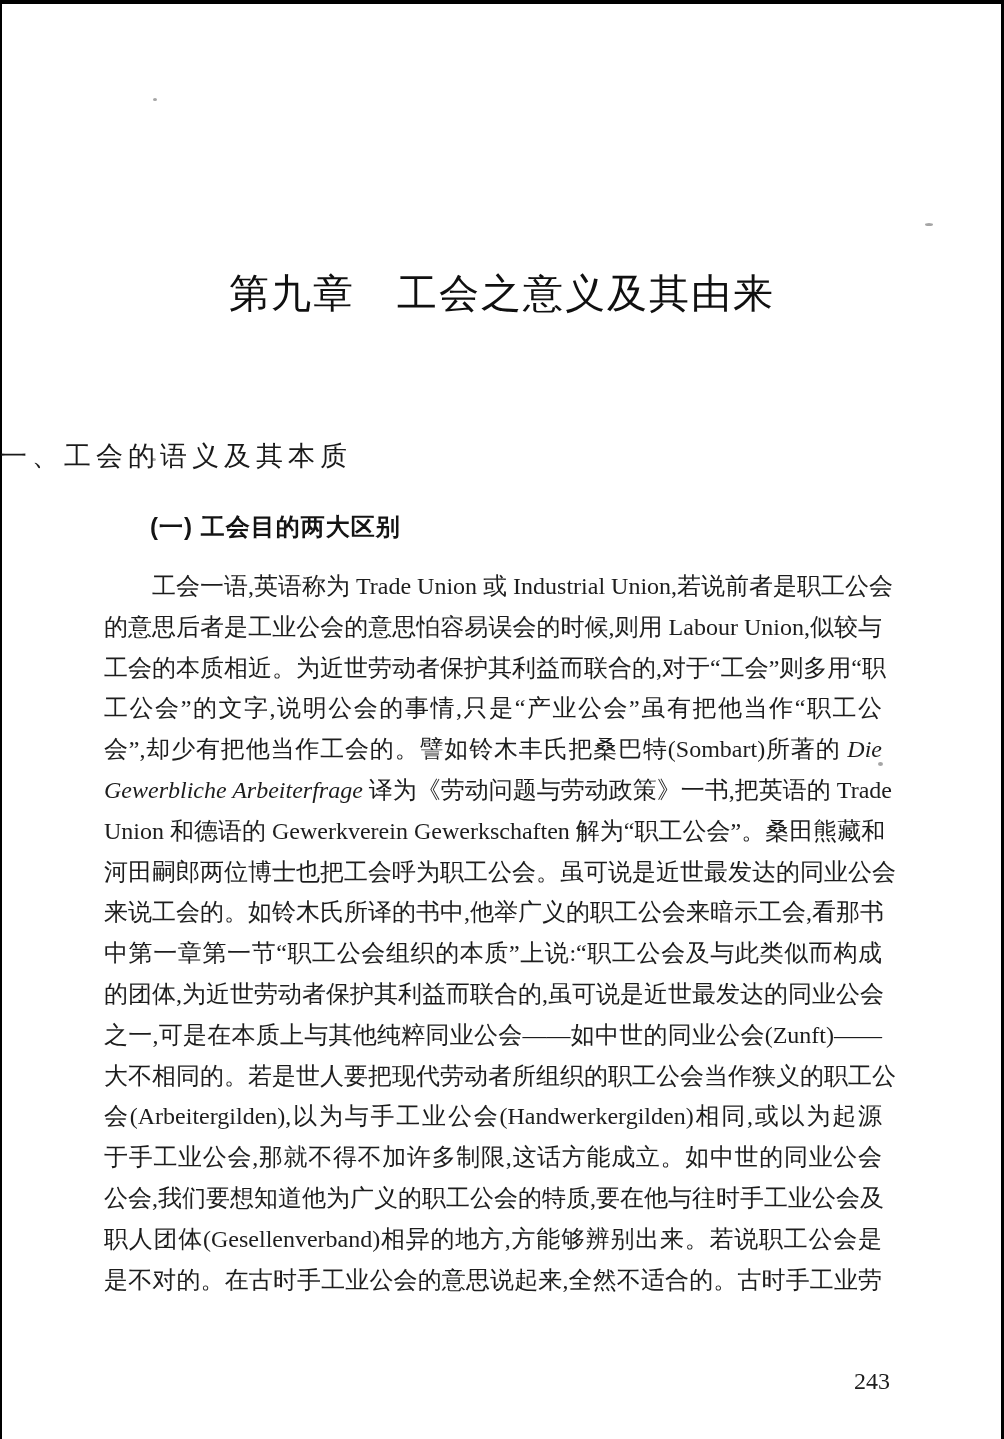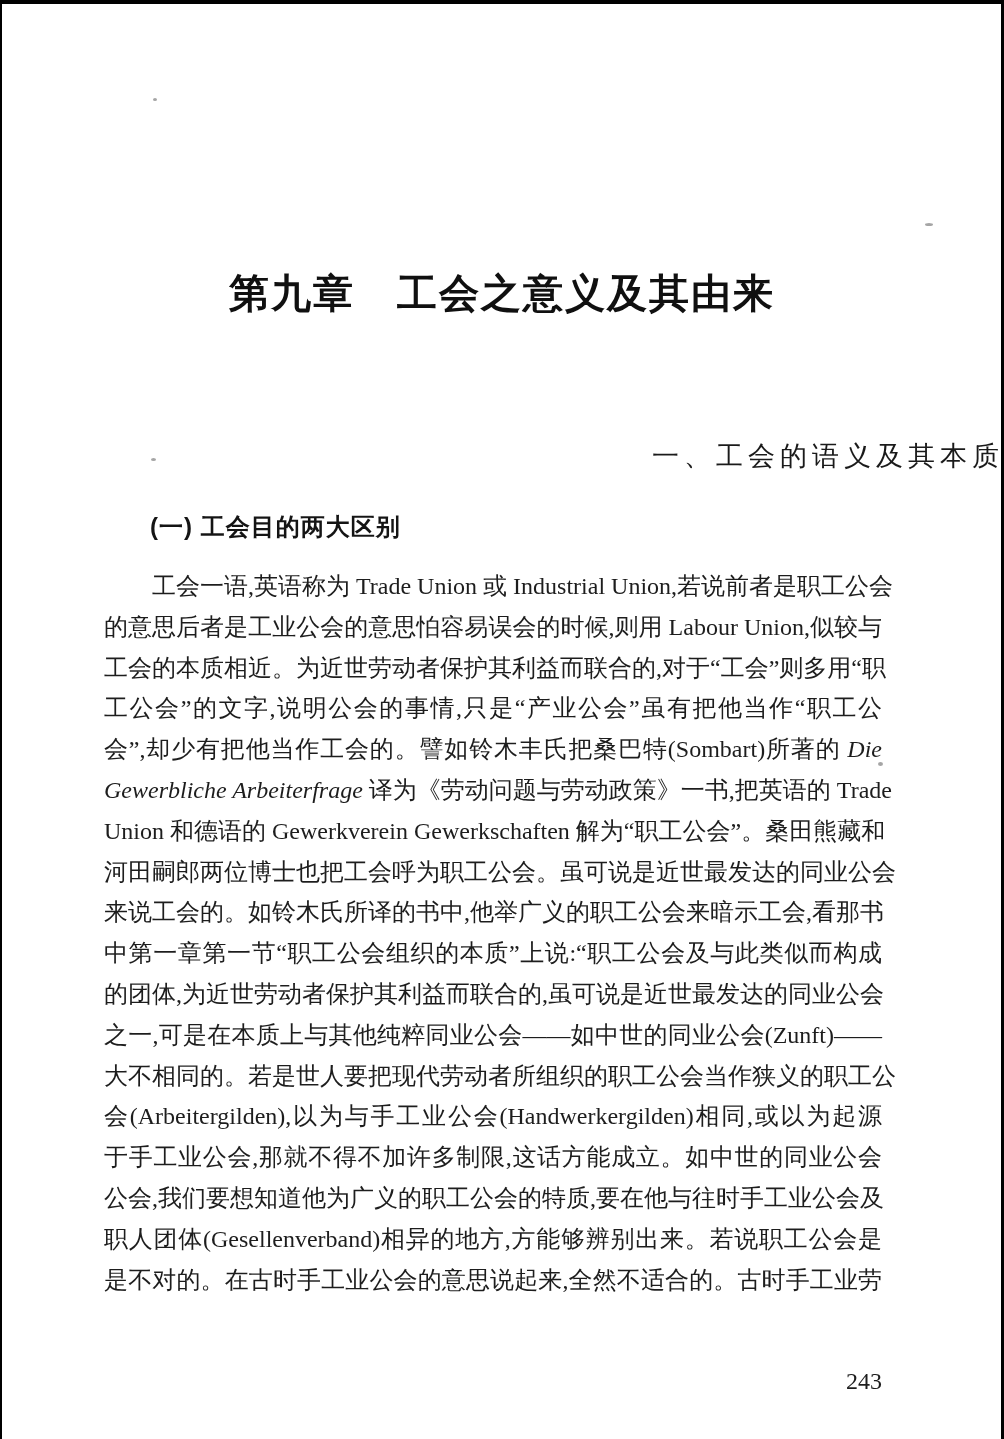"第九章 工会之意义及其由来" .chapter-title { font-weight: bold -> normal }
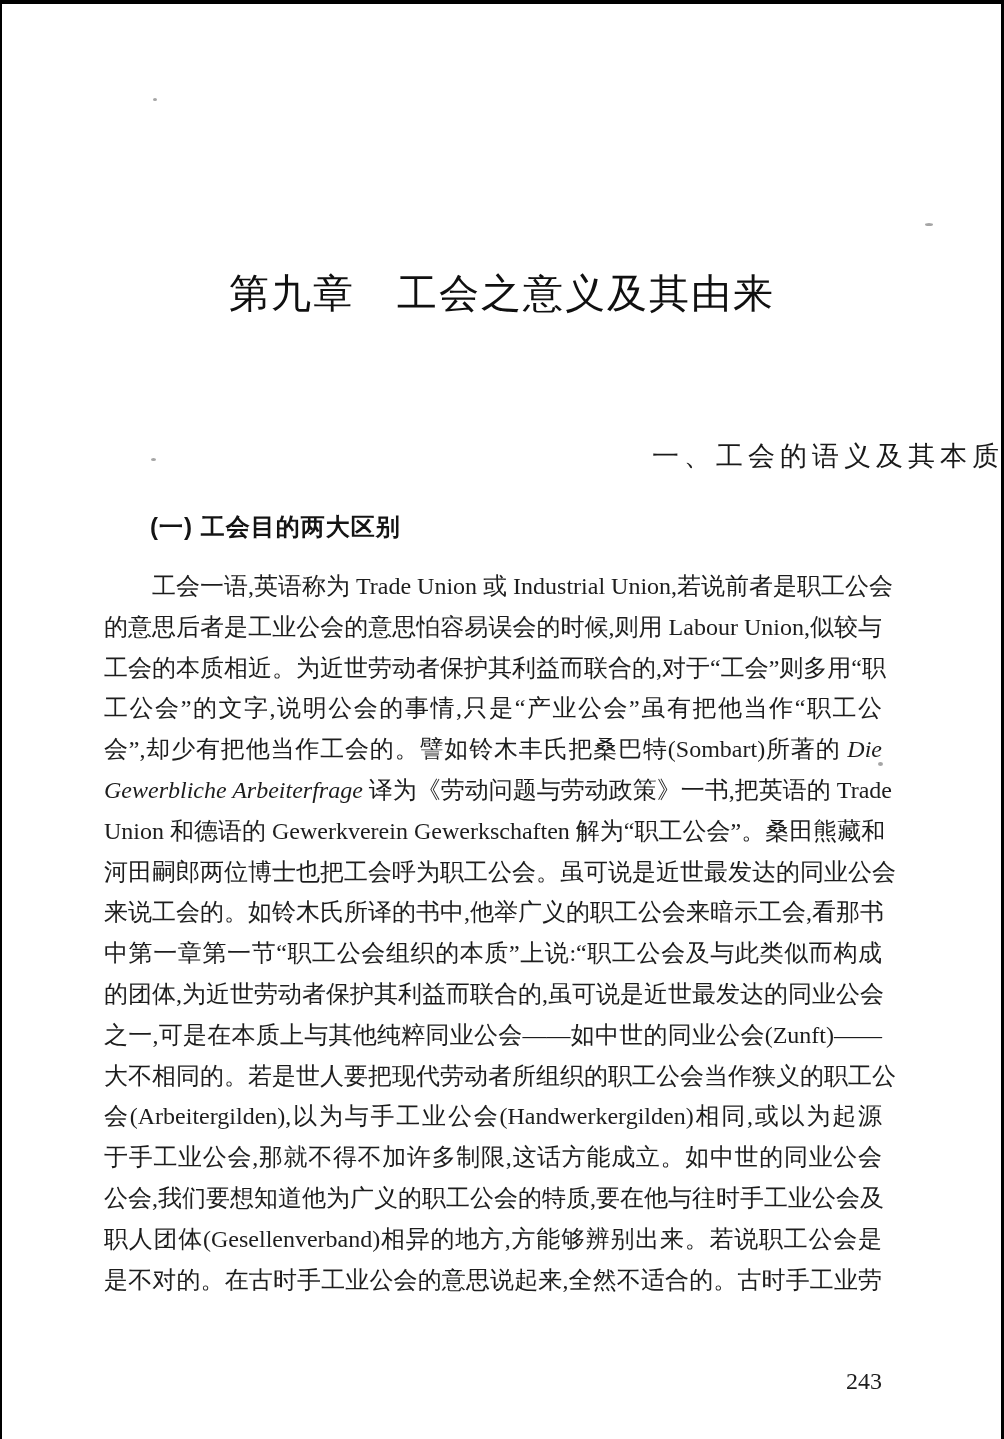"一、工会的语义及其本质" .section-title { text-align: right -> left }
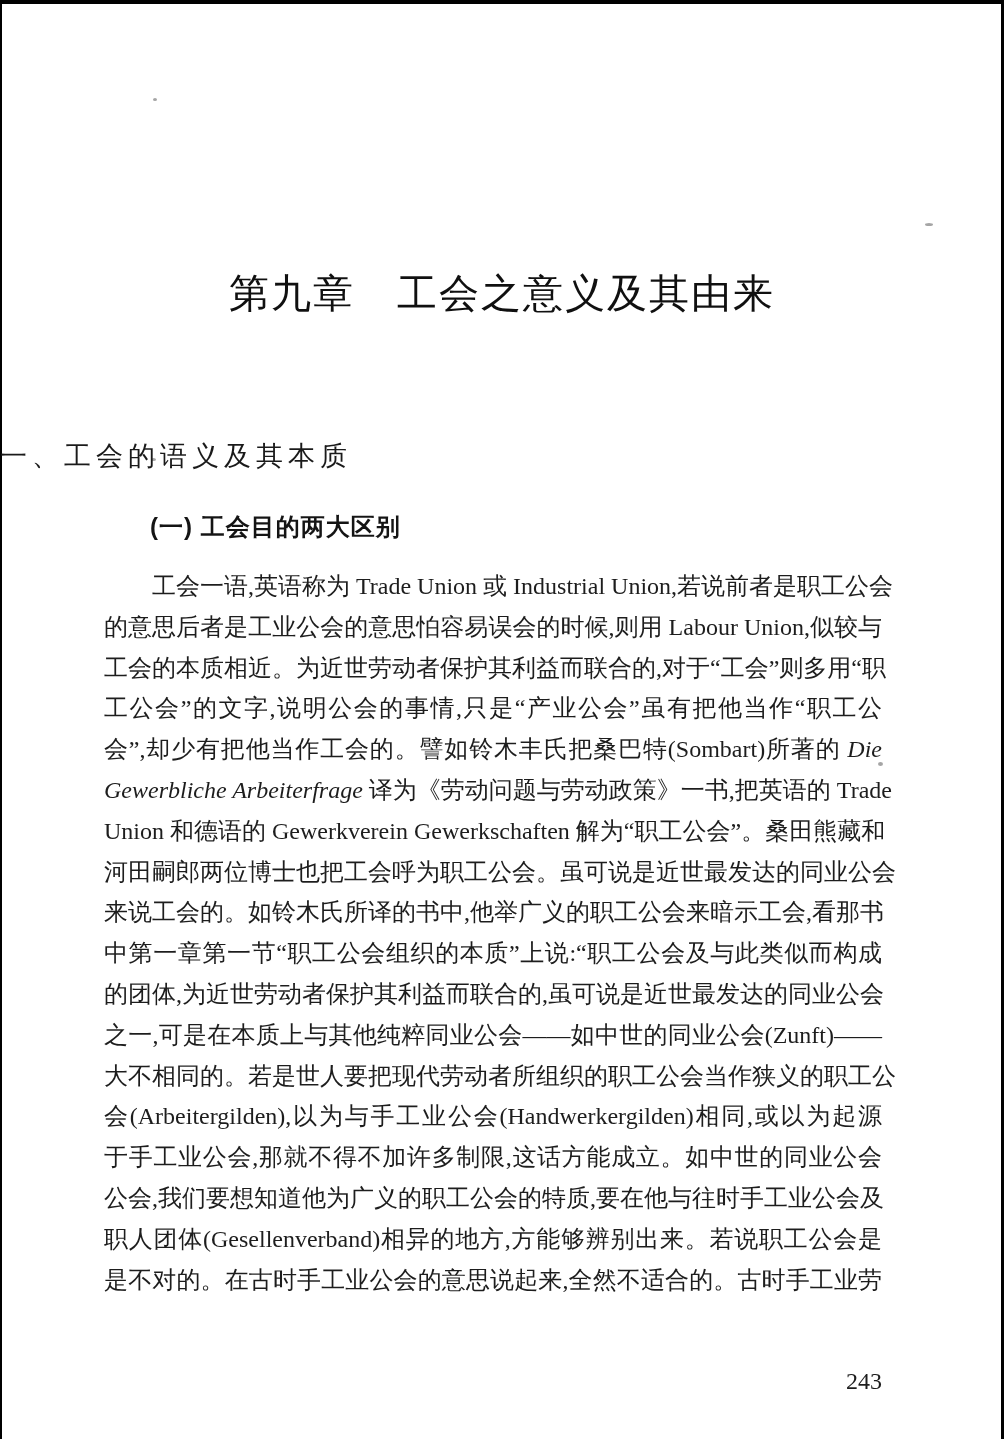"243" .page-number { left: 104px -> 112px }
